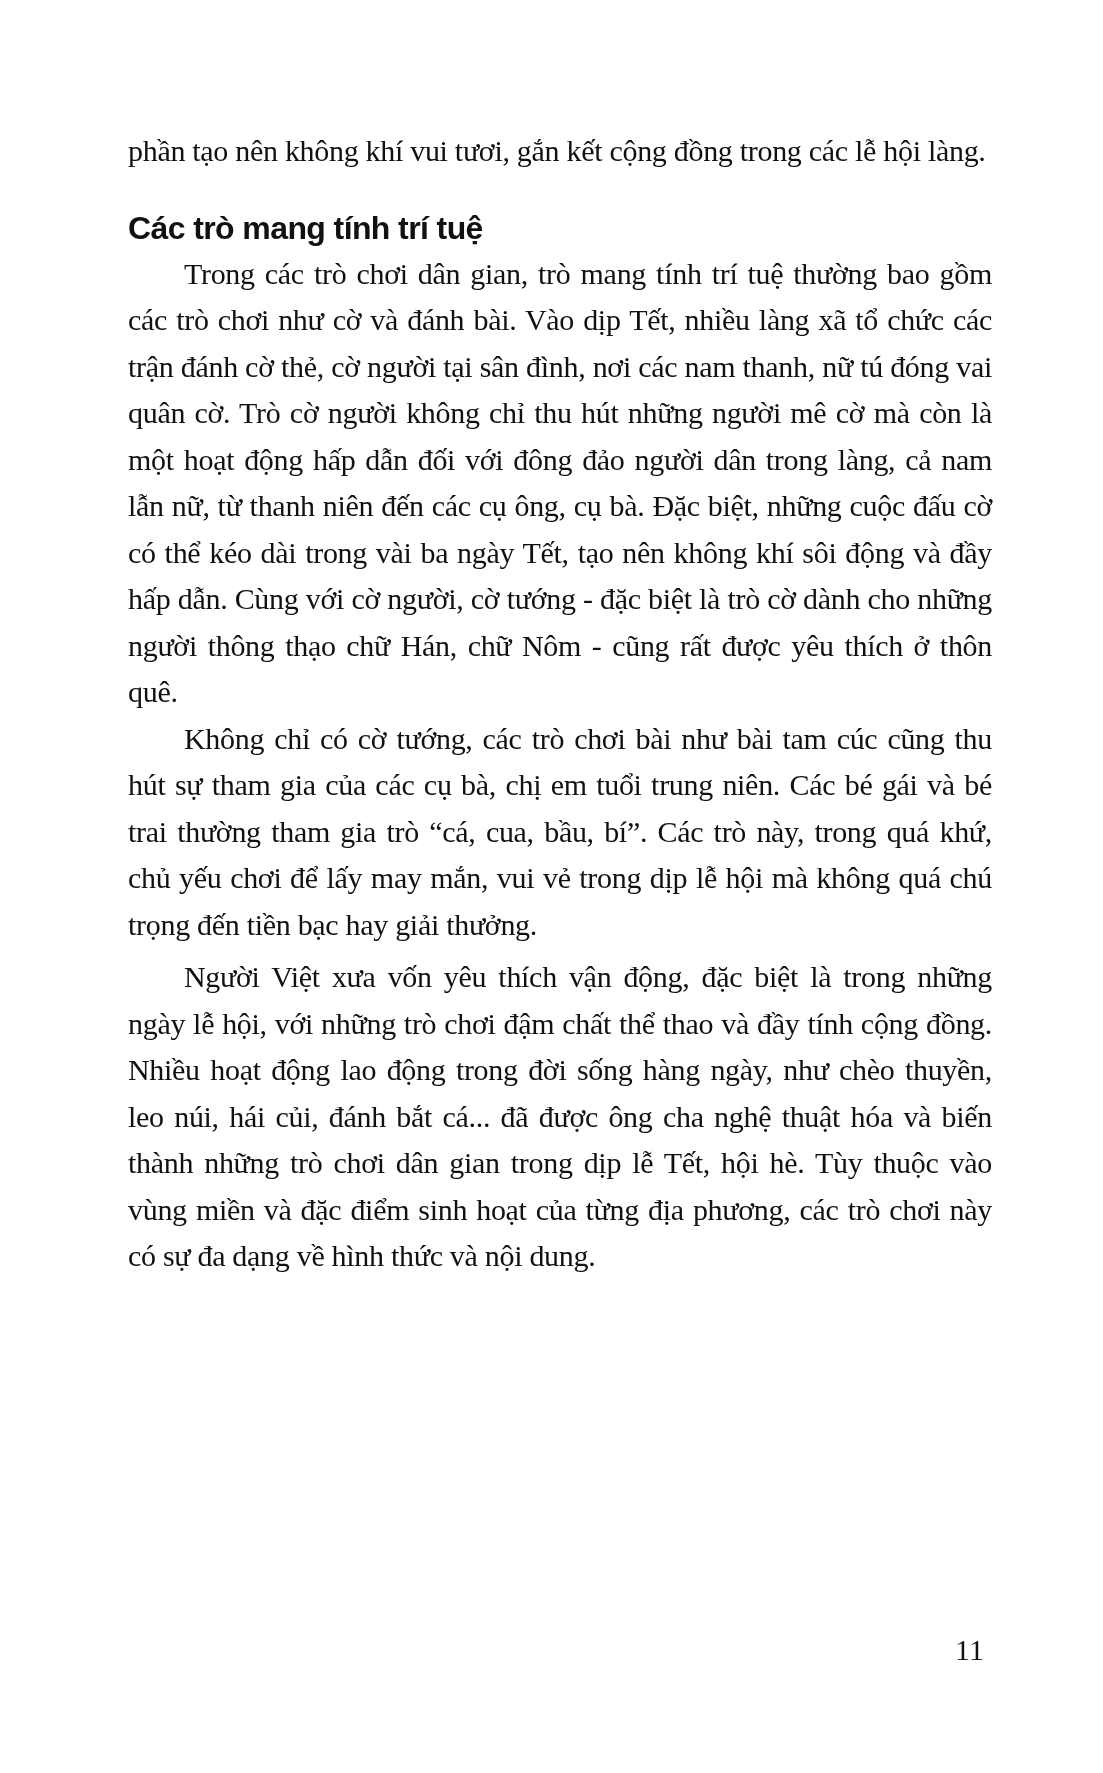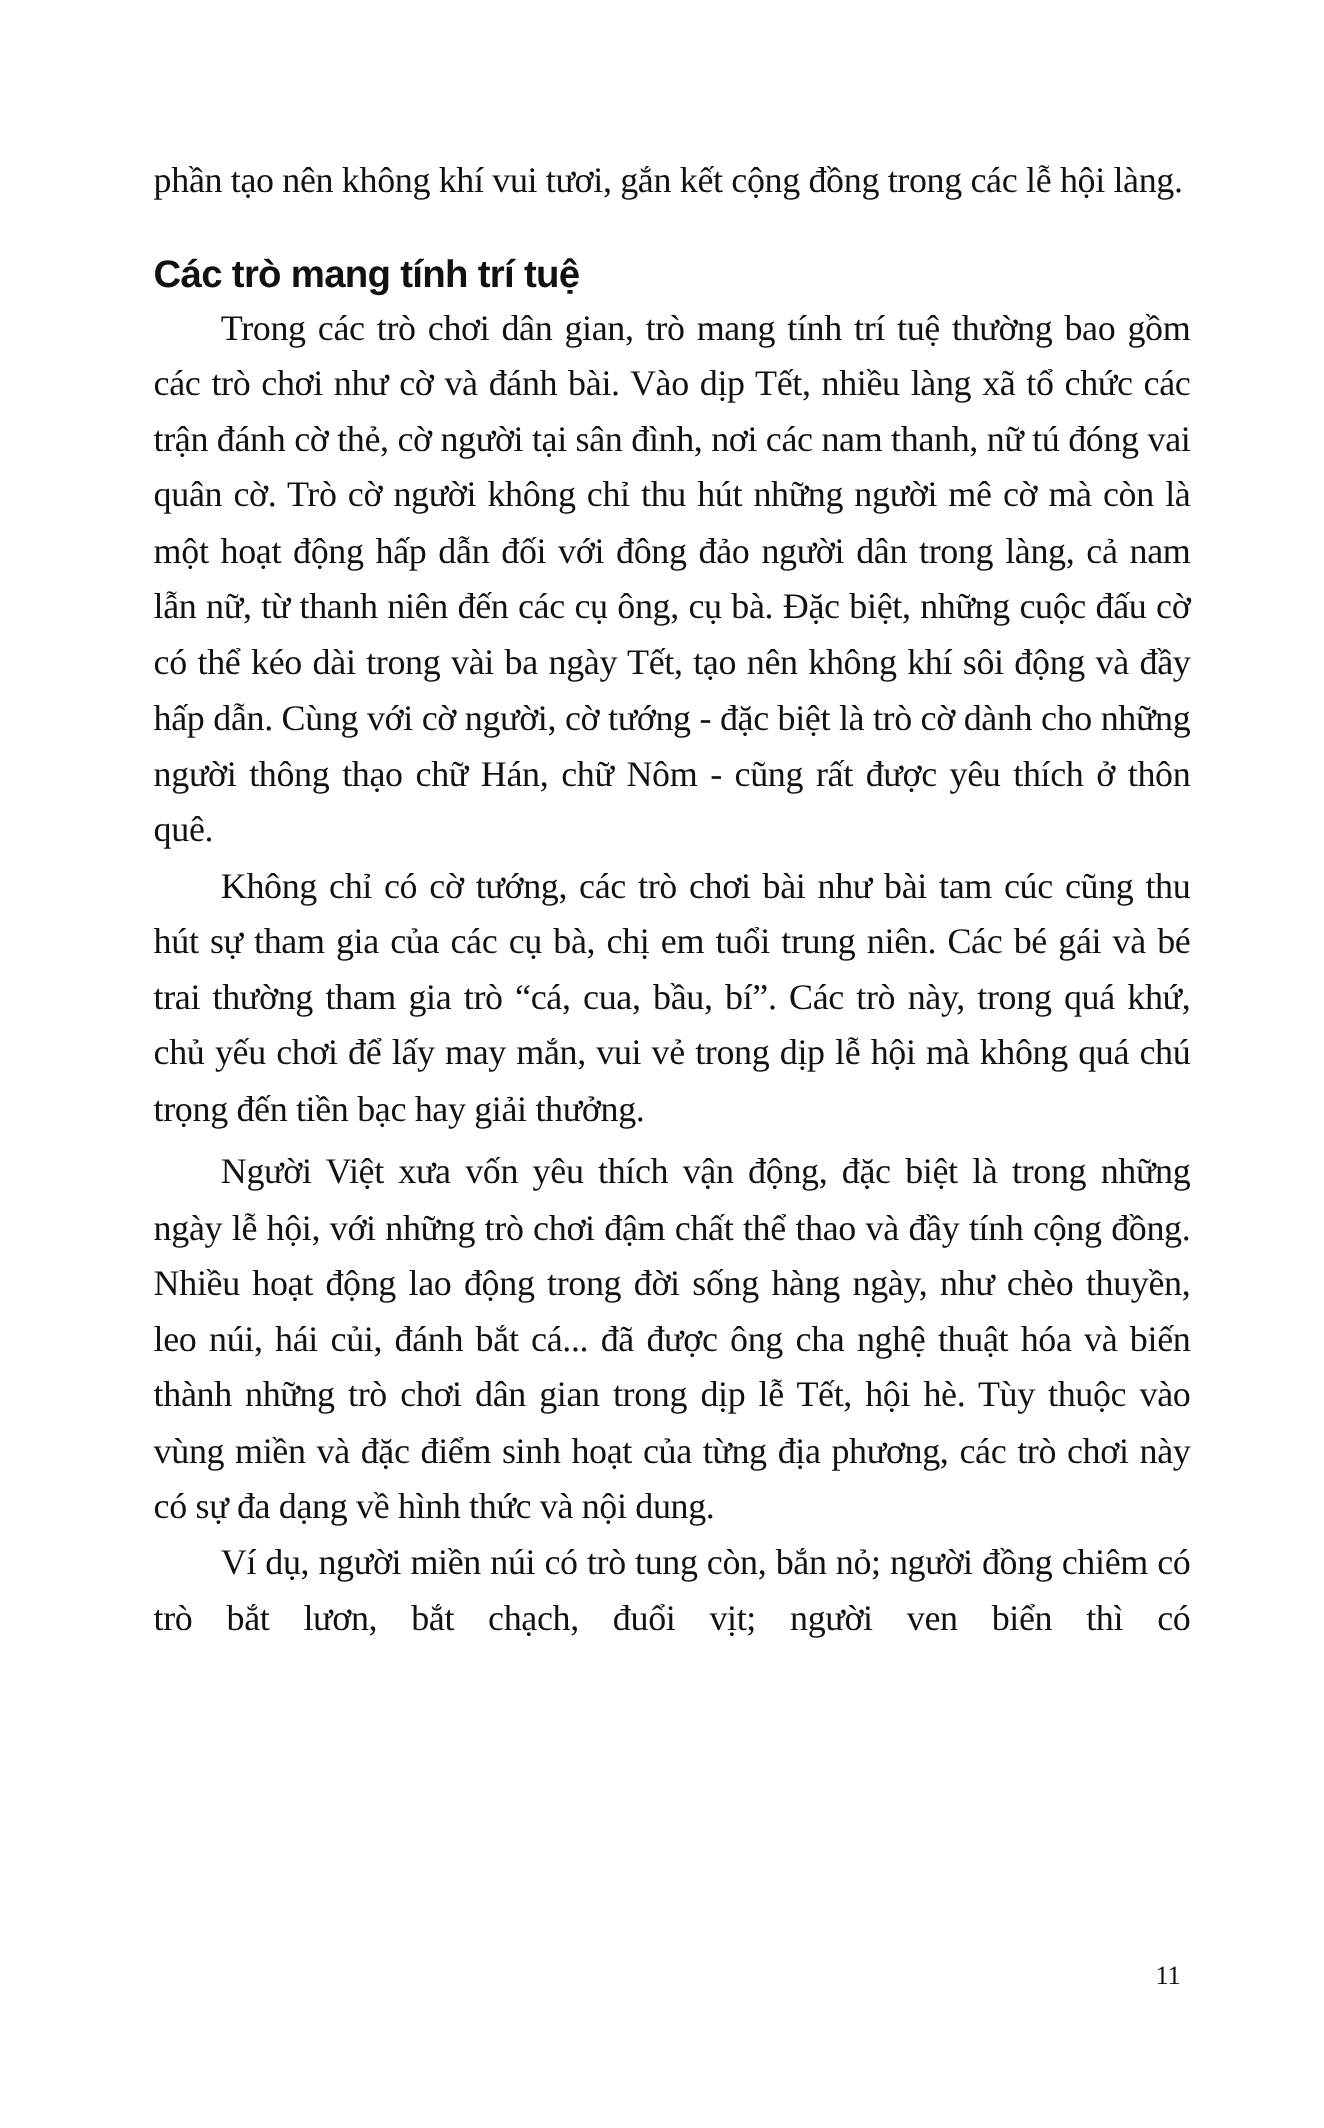"Ví dụ, người miền núi" p.para { html: <p>Ví dụ, người miền núi có trò tung còn, bắn nỏ; người đồng chiêm có trò bắt lươn, bắt chạch, đuổi vịt; người ven biển thì có</p> -> none }
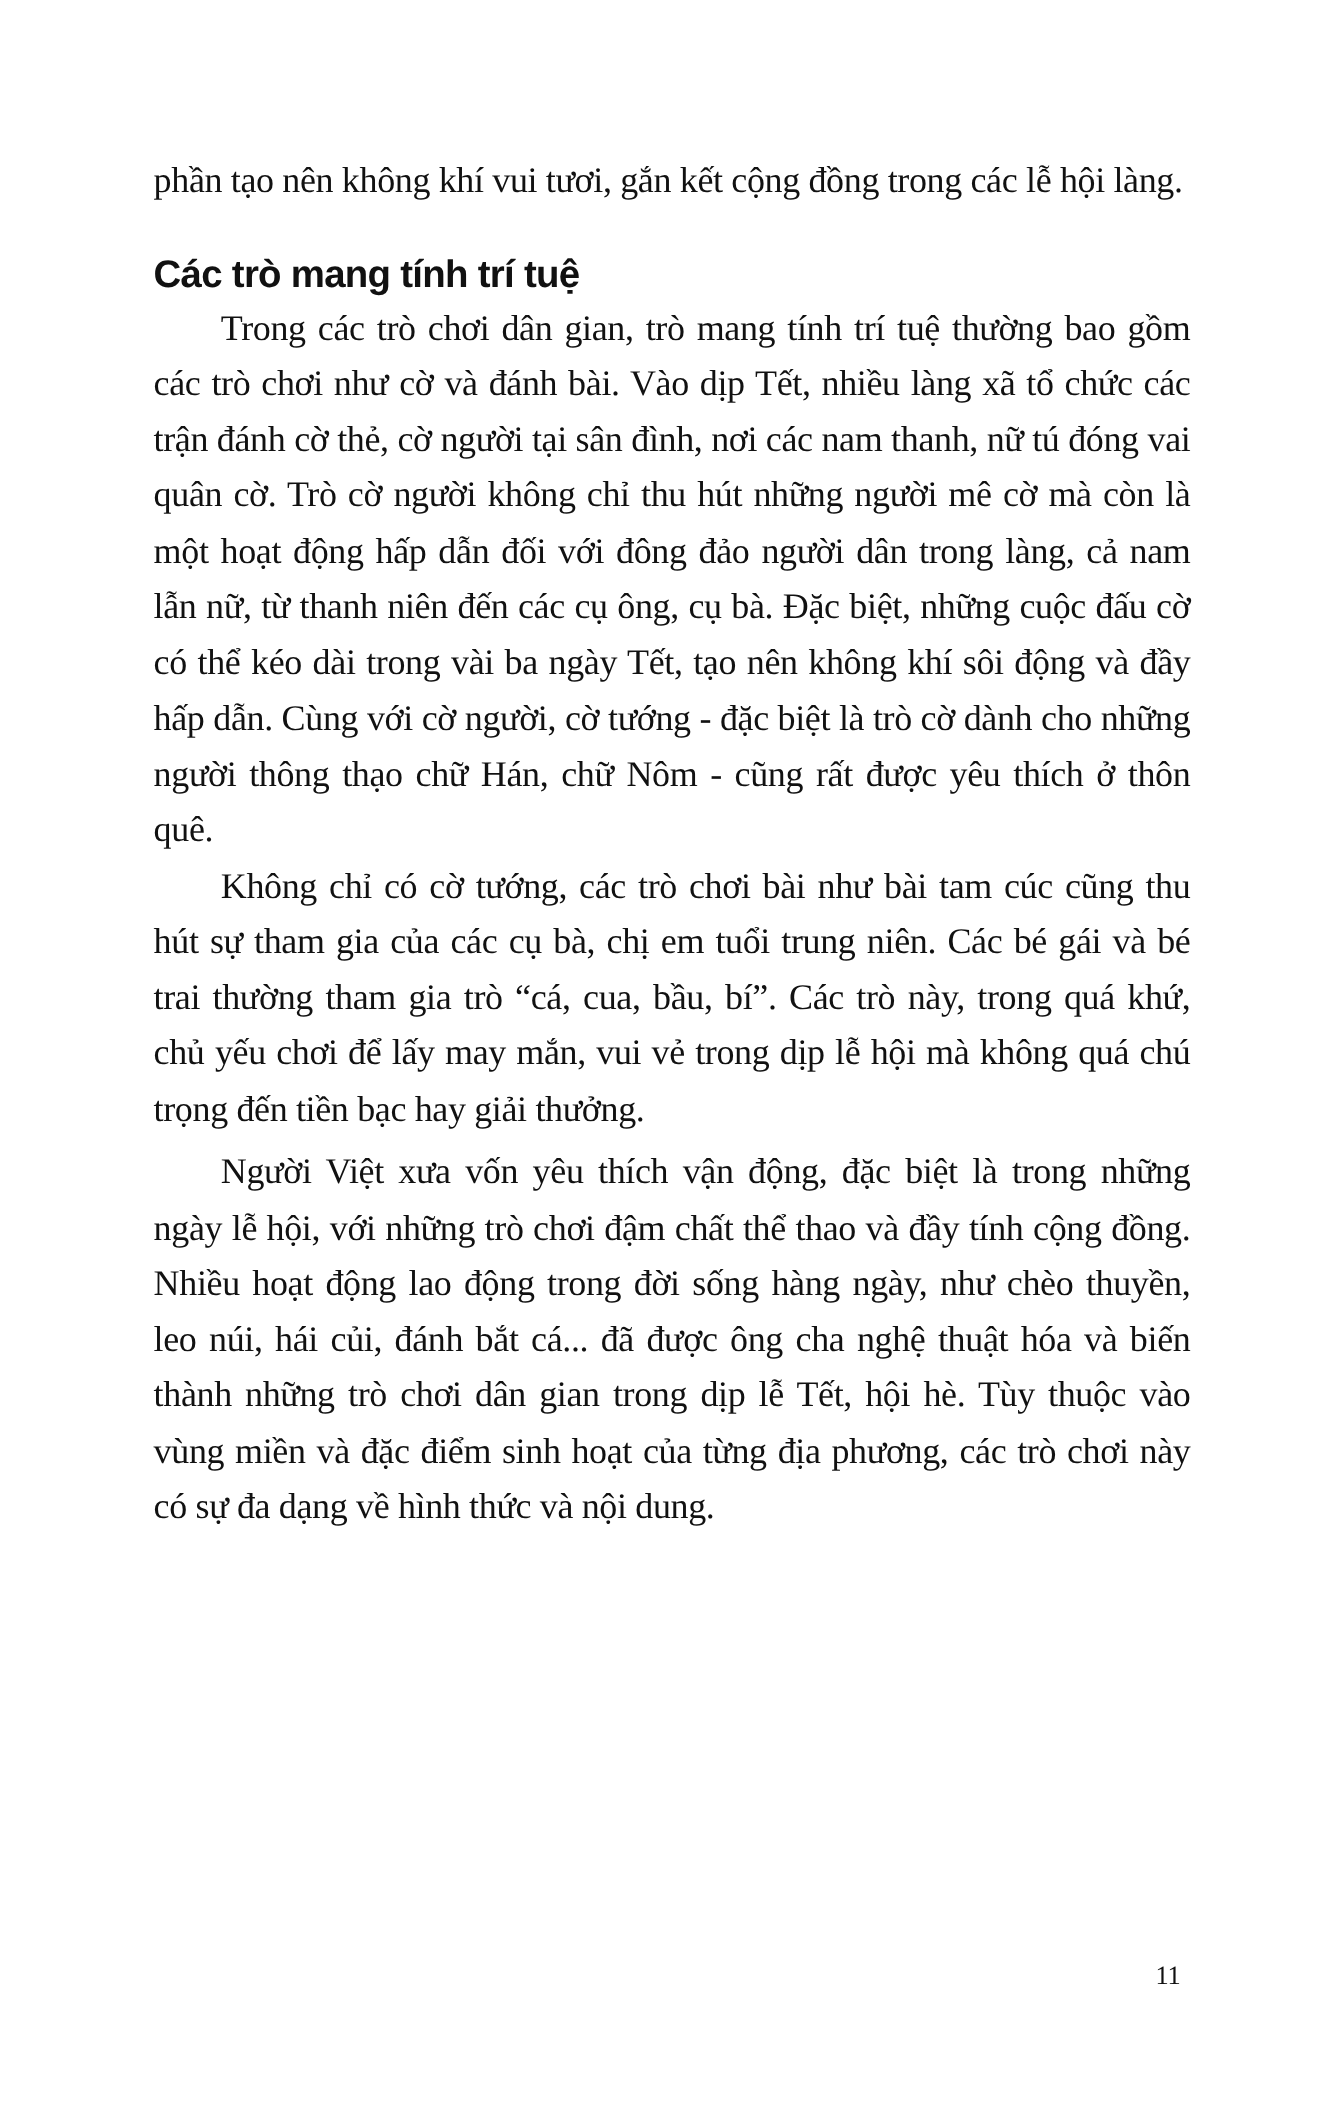"11" .page-number { font-size: 22px -> 30px }
